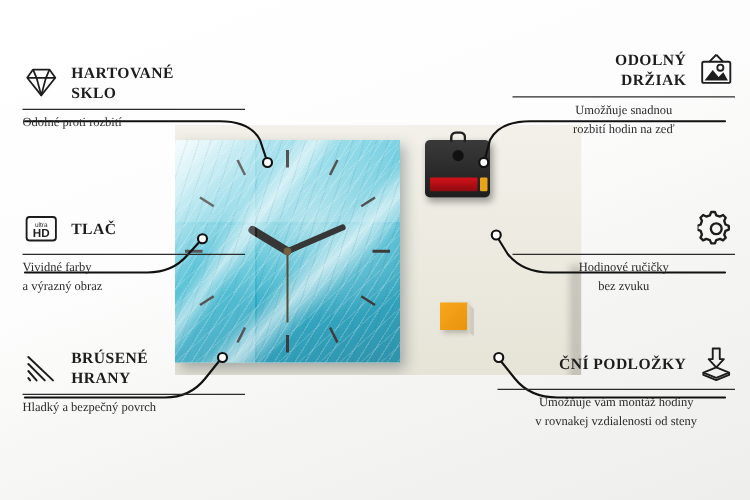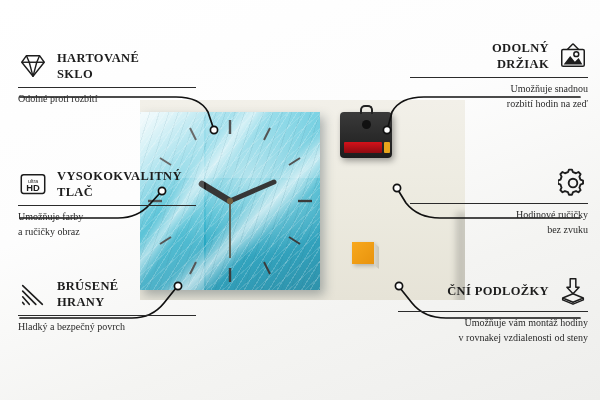"Umožňuje snadnou" .feat.right .desc { text-align: right -> center }
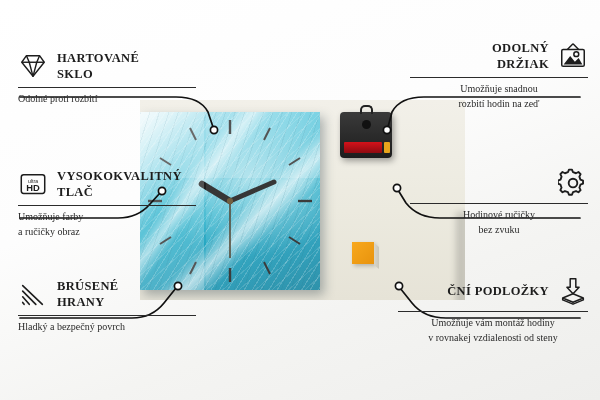"VYSOKOKVALITNÝ" div { html: <div>VYSOKOKVALITNÝ</div> -> none }
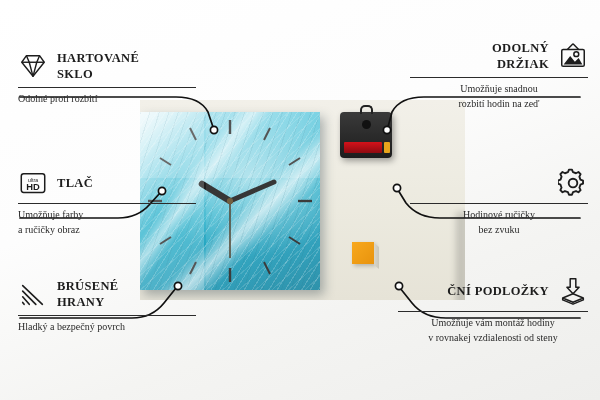"Umožňuje farby" div { text: Umožňuje -> Vividné }
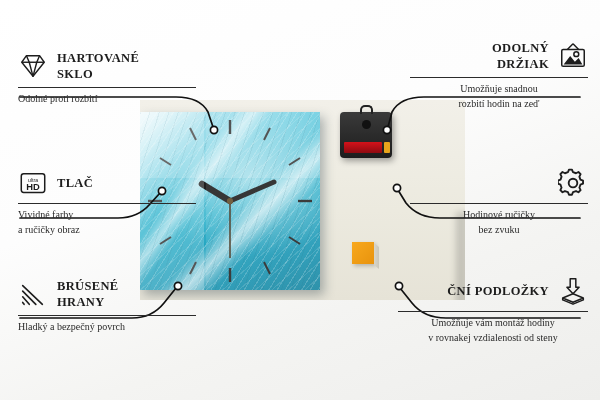"a ručičky obraz" div { text: ručičky -> výrazný }
